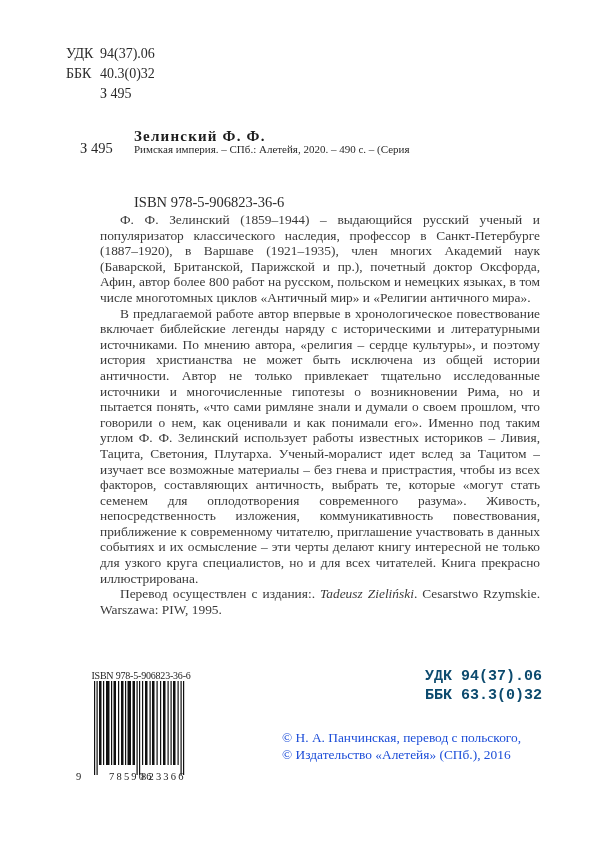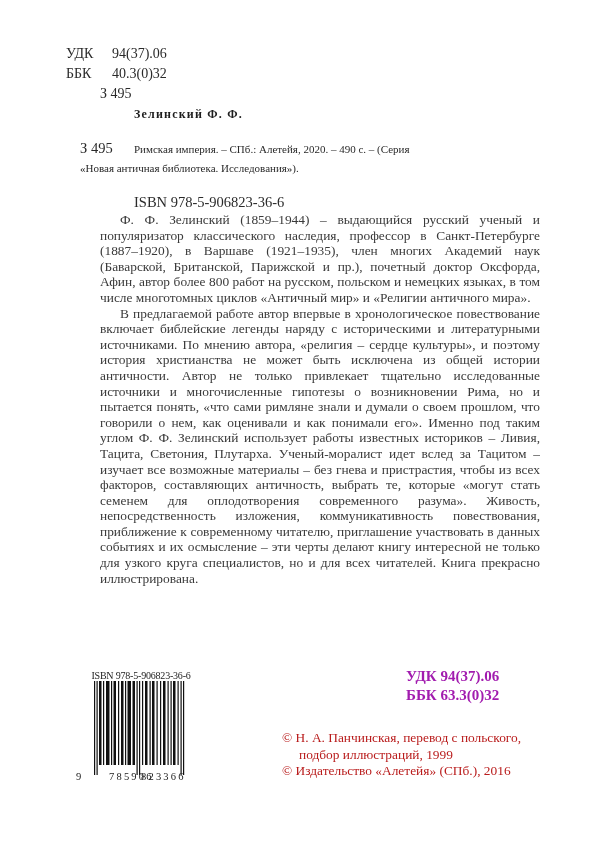"94(37).06" .cls-row .val { margin-left: 12px -> 0 }
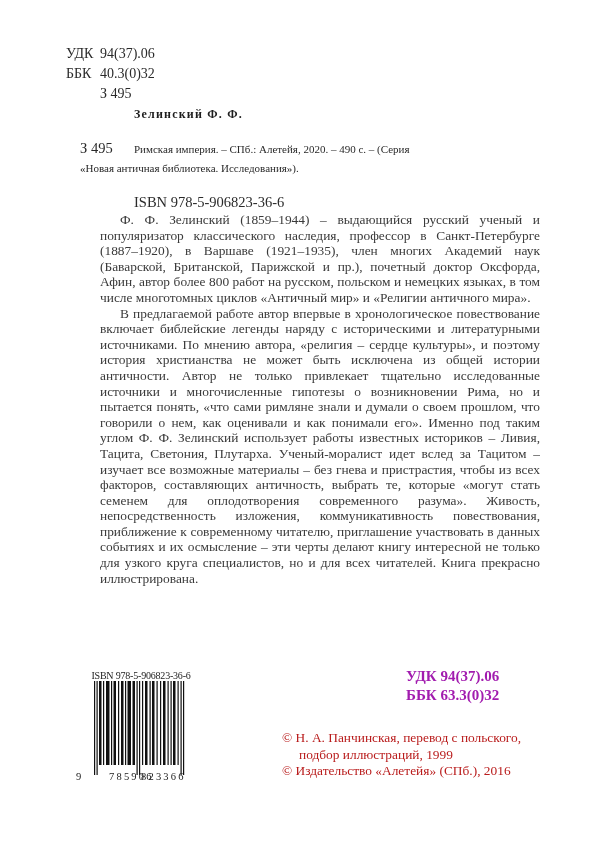"Зелинский Ф. Ф." .author { font-size: 12px -> 15px; top: 107px -> 128px }
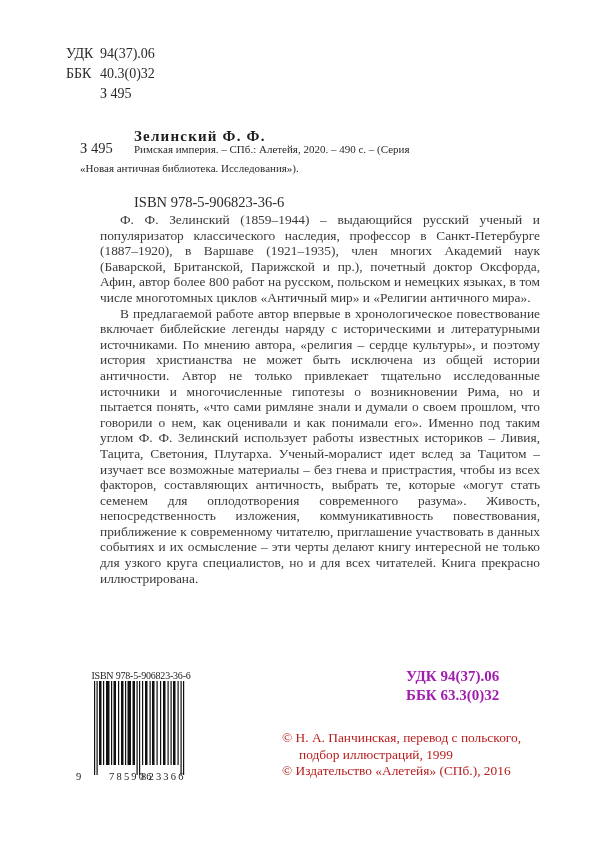"«Новая античная библиотека." div.cont { html: <div>«Новая античная библиотека. Исследования»).</div> -> none }
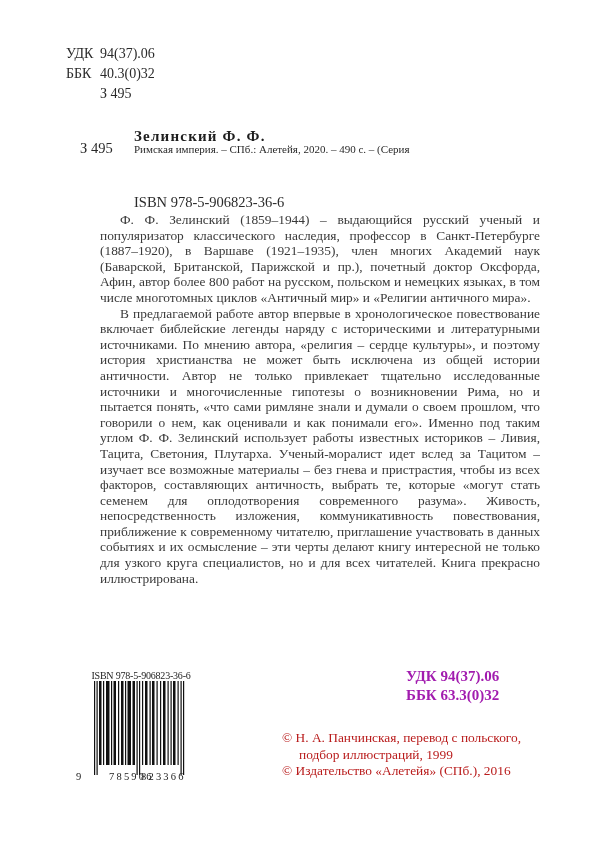"Перевод осуществлен с издания:. Tadeusz" p { html: none -> <p><span>Перевод осуществлен с издания:. </span><span>Tadeusz Zieliński</span><span>. Cesarstwo Rzymskie. Warszawa: PIW, 1995.</span></p> }
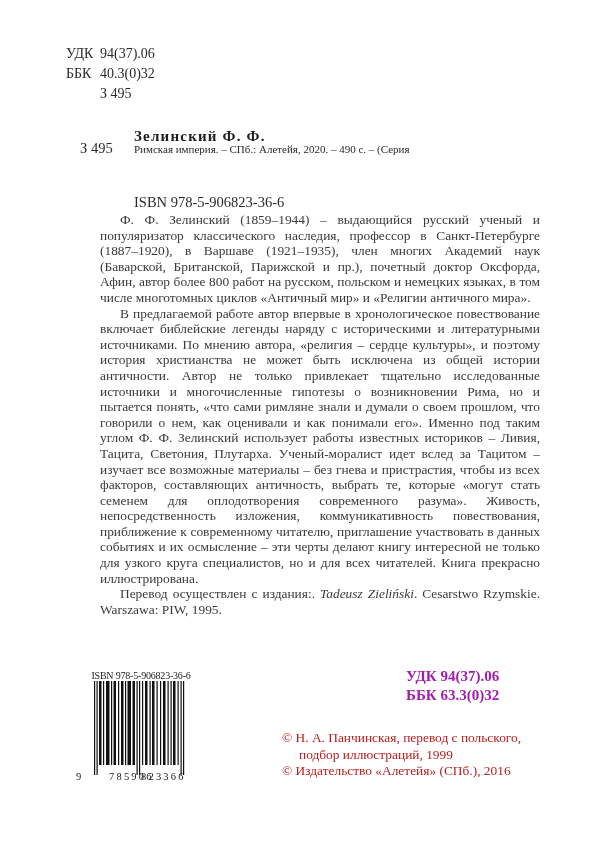"УДК 94(37).06" .udk-bold { color: #a21caf -> #0c4a6e; font-family: none -> Liberation Mono, monospace; left: 406px -> 425px }
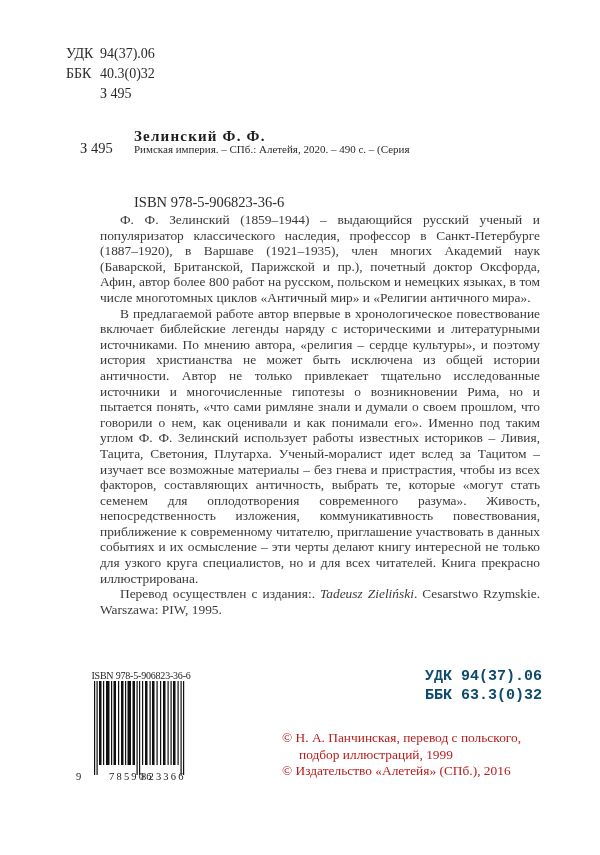"© Н. А. Панчинская, перевод" .copyright { color: #b91c1c -> #1d4ed8 }
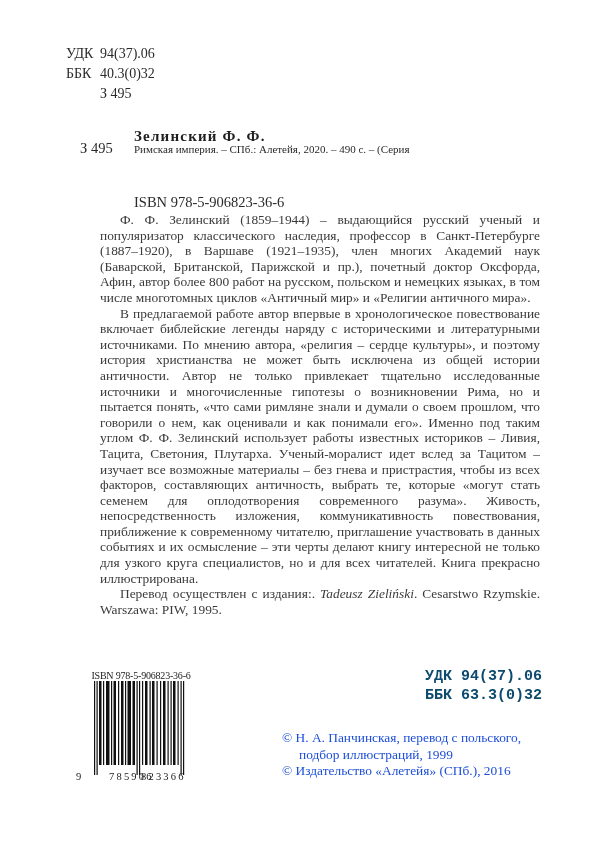"подбор иллюстраций, 1999" div.c-indent { html: <div>подбор иллюстраций, 1999</div> -> none }
